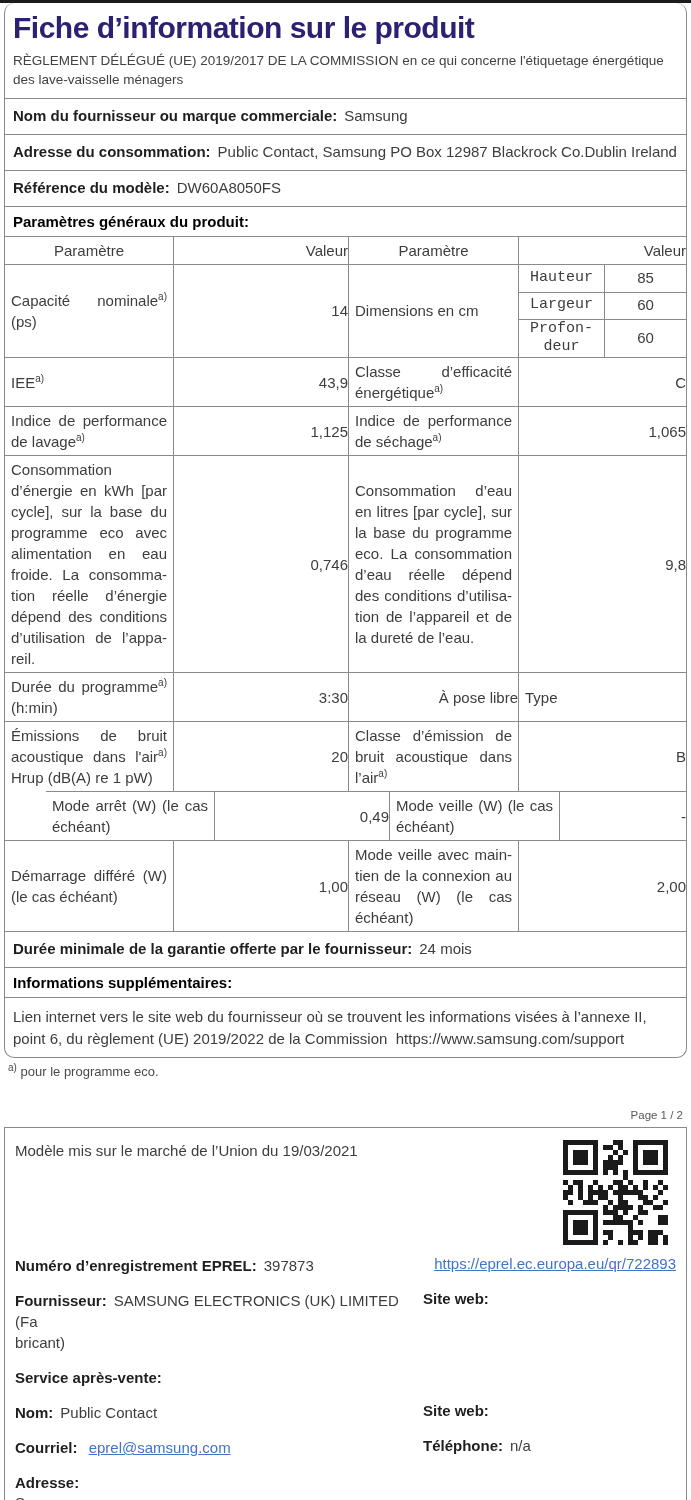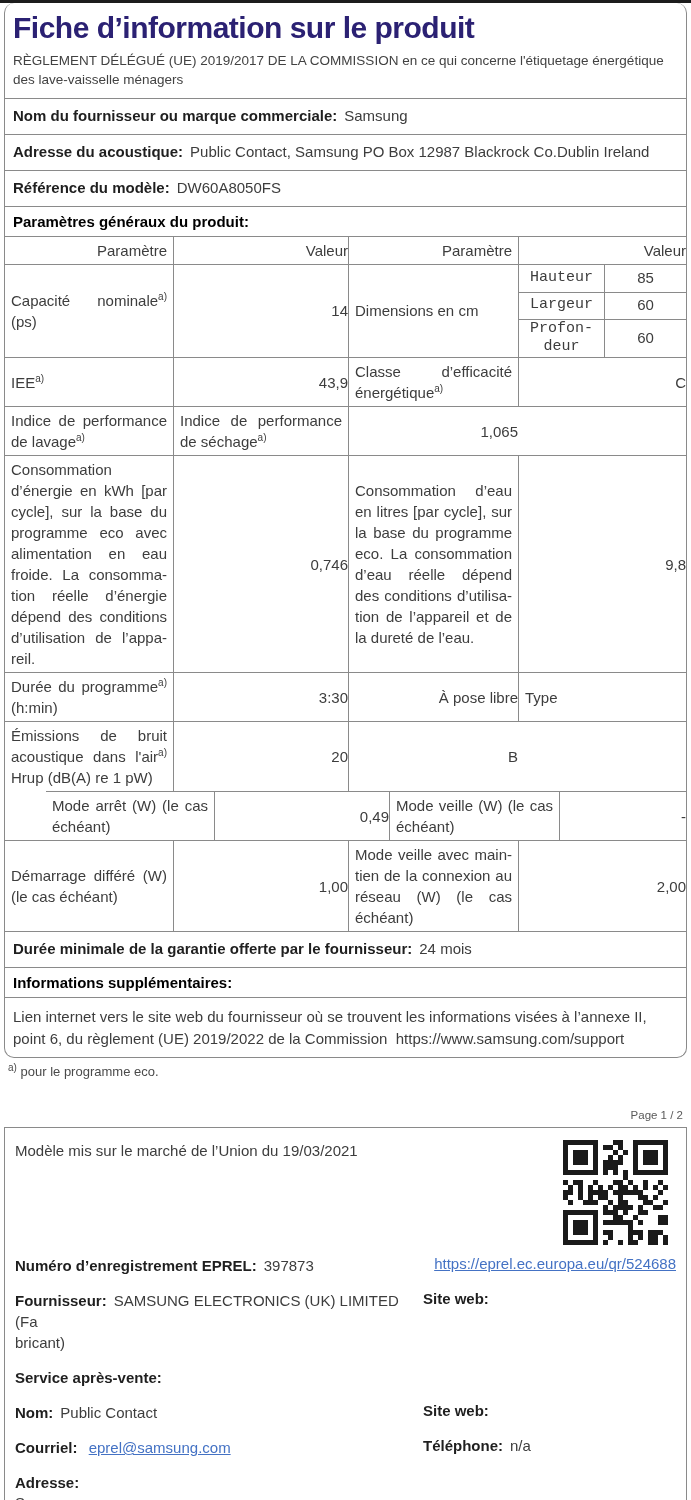"Adresse du acoustique:" b { text: acoustique -> consommation }
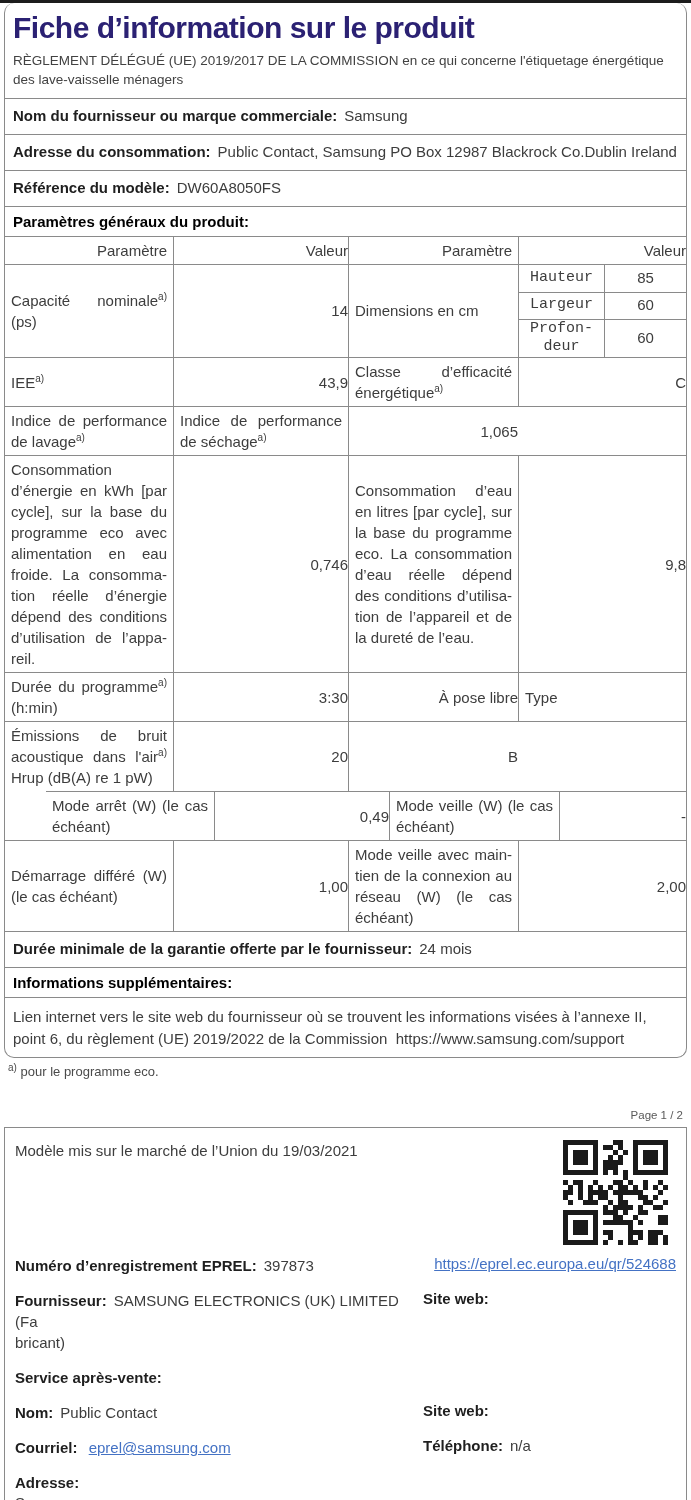"Paramètre" .hdr .p-lbl > span { text-align: right -> center }
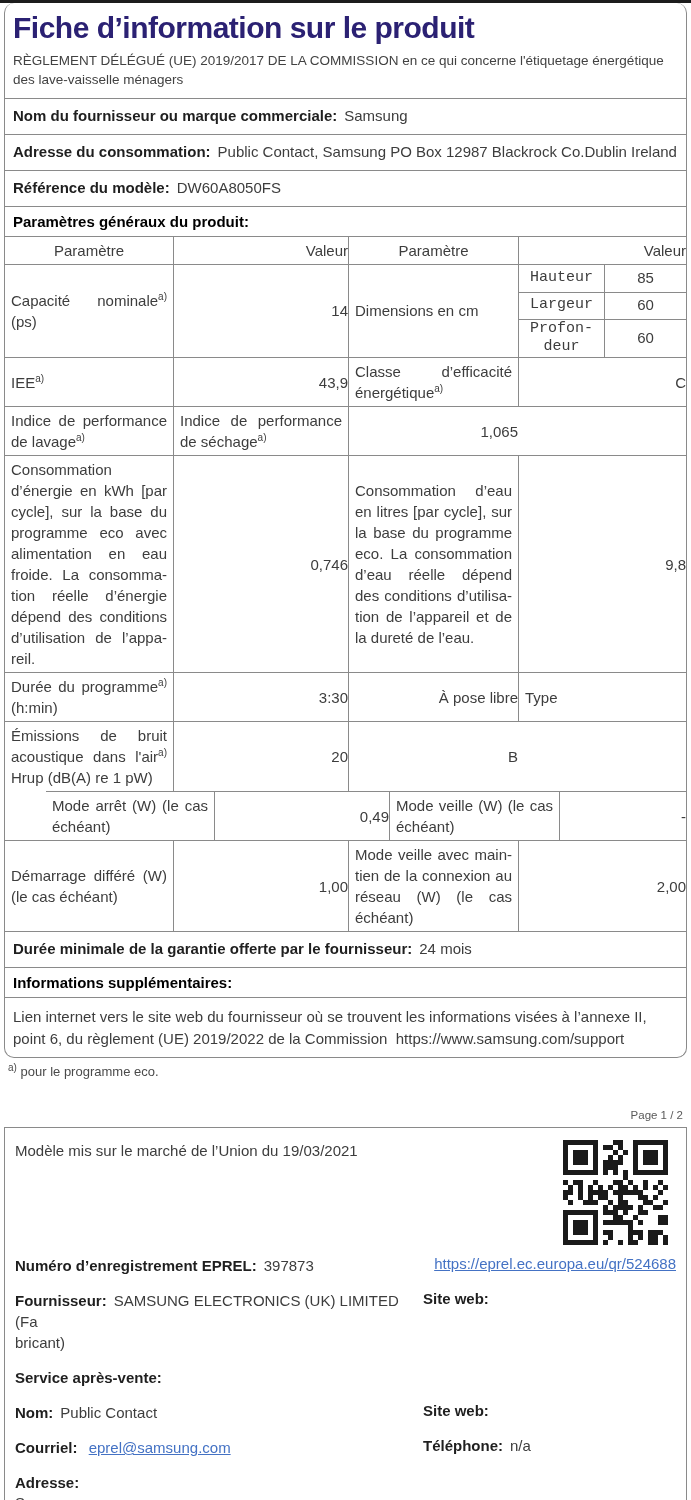"1,125" div.cell { html: none -> <div> <span>1,125</span> </div> }
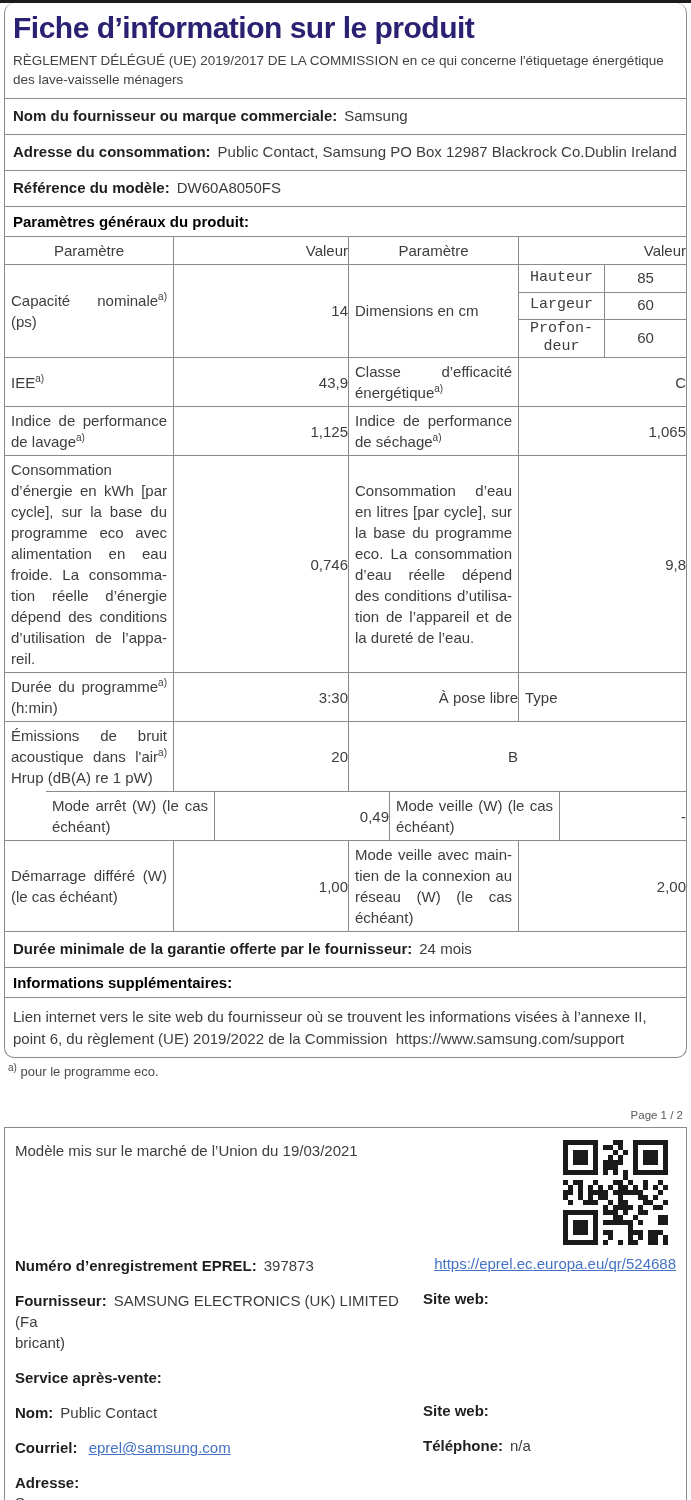"Classe d’émission de bruit acoustique" div.cell { html: none -> <div> <span>Classe d’émission de bruit acoustique dans l’air<sup>a)</sup></span> </div> }
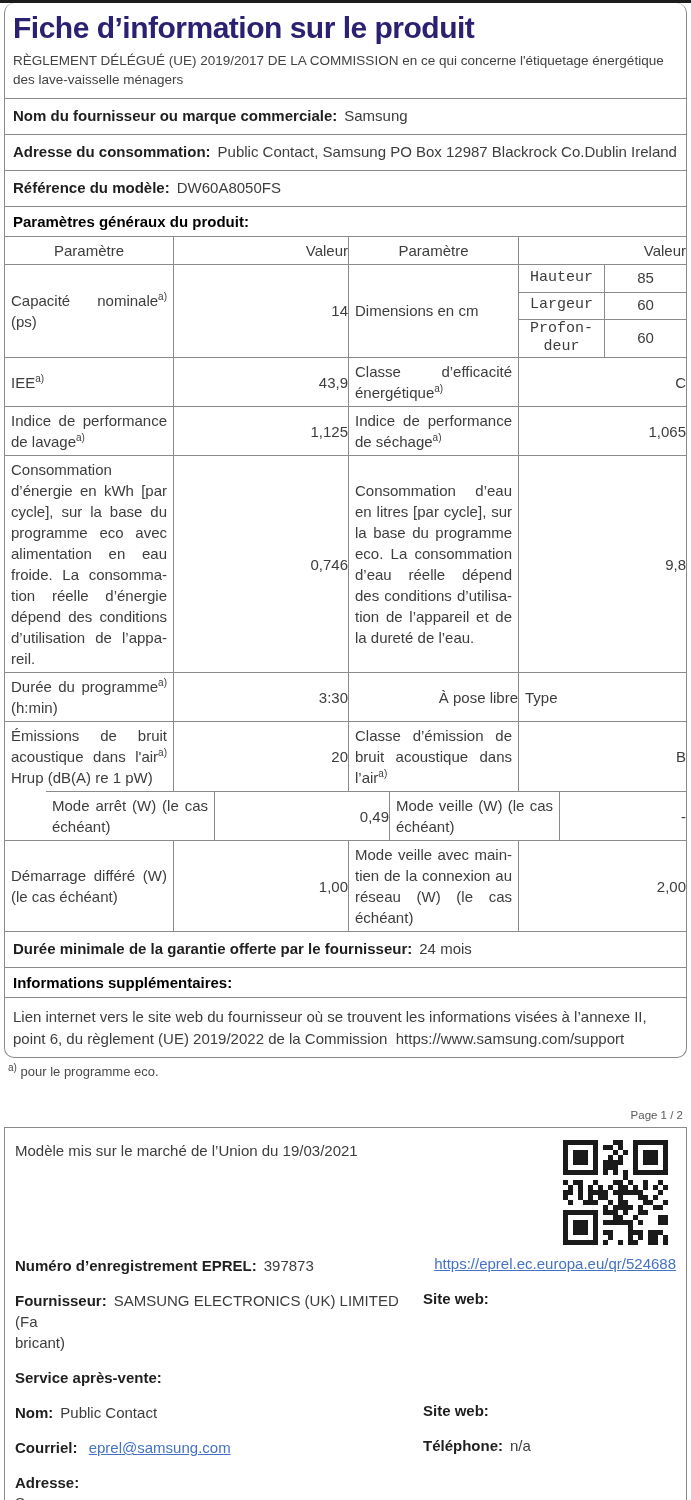"https://eprel.ec.europa.eu/qr/524688" a.doc-link { text: https://eprel.ec.europa.eu/qr/524688 -> https://eprel.ec.europa.eu/qr/722893 }
